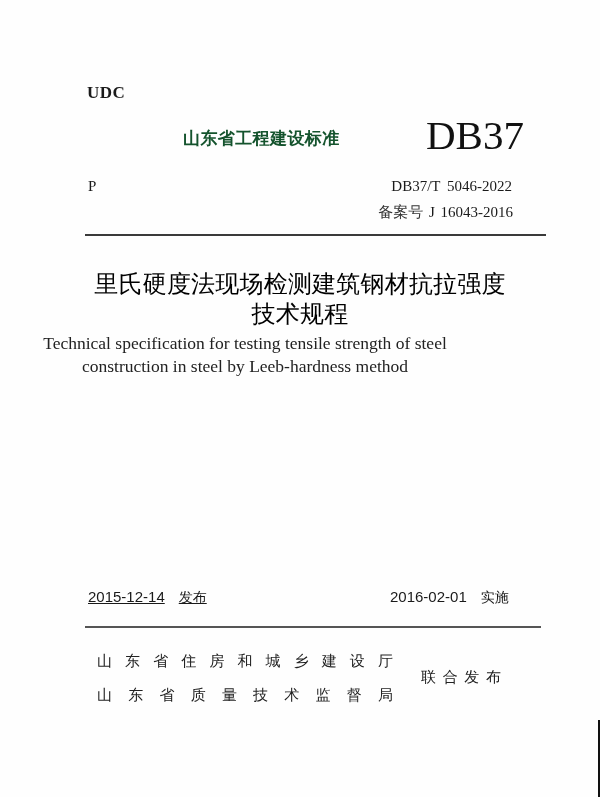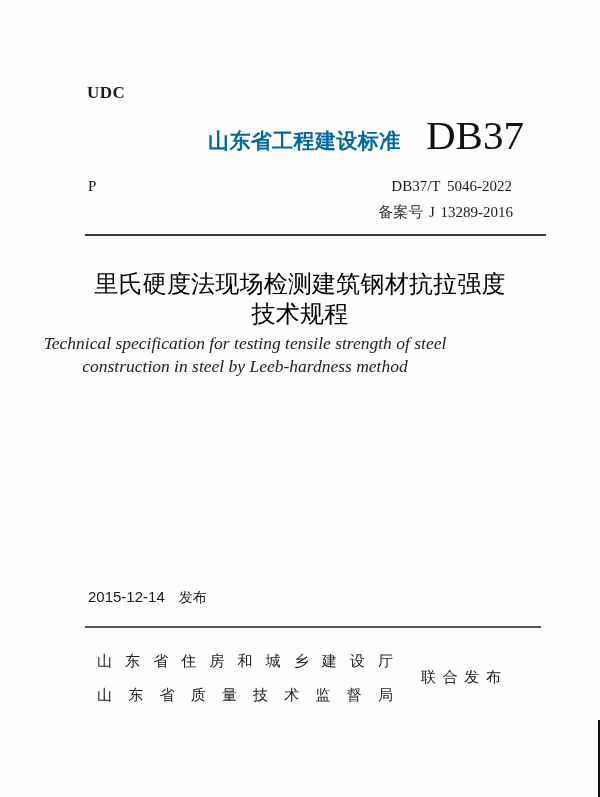"山东省工程建设标准" .std-org { color: #0369a1 -> #14532d; font-size: 21px -> 17px; left: 208px -> 183px }
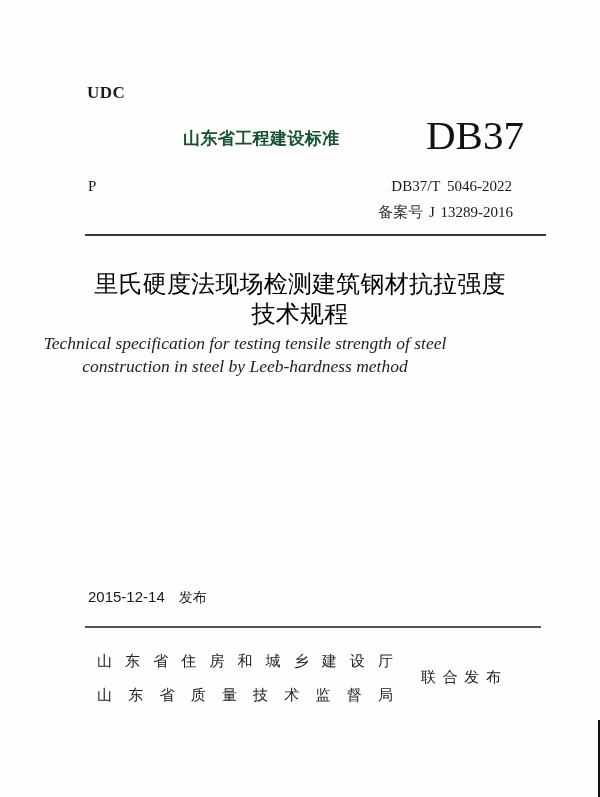"J 13289-2016" span { text: 13289-2016 -> 16043-2016 }
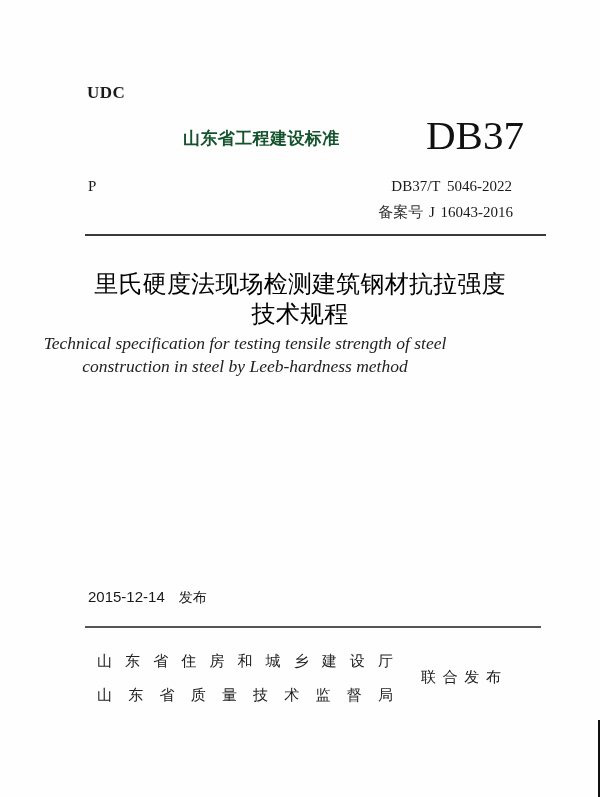"Technical specification for testing" .title-en { font-style: italic -> none }
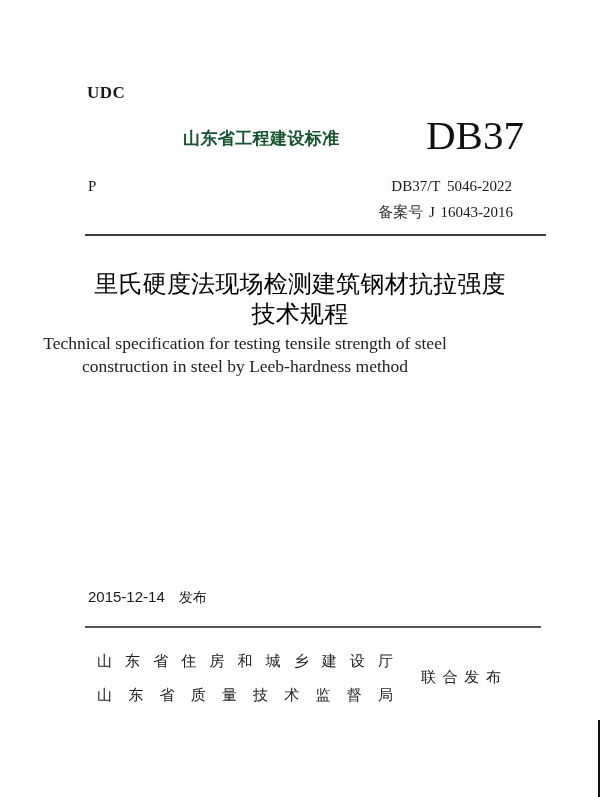"2015-12-14 发布" .date-issue { text-decoration: none -> underline }
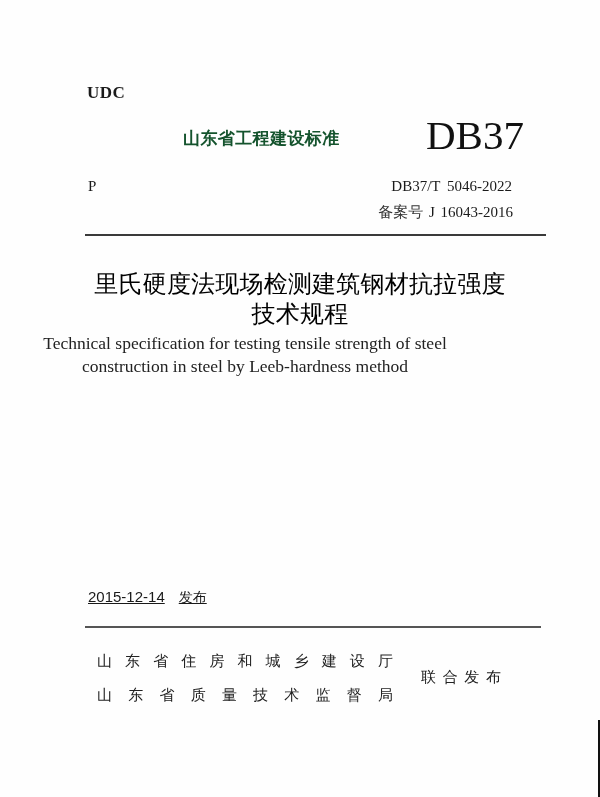"2016-02-01 实施" div.abs { html: none -> <div> <span>2016-02-01</span><span>实施</span> </div> }
